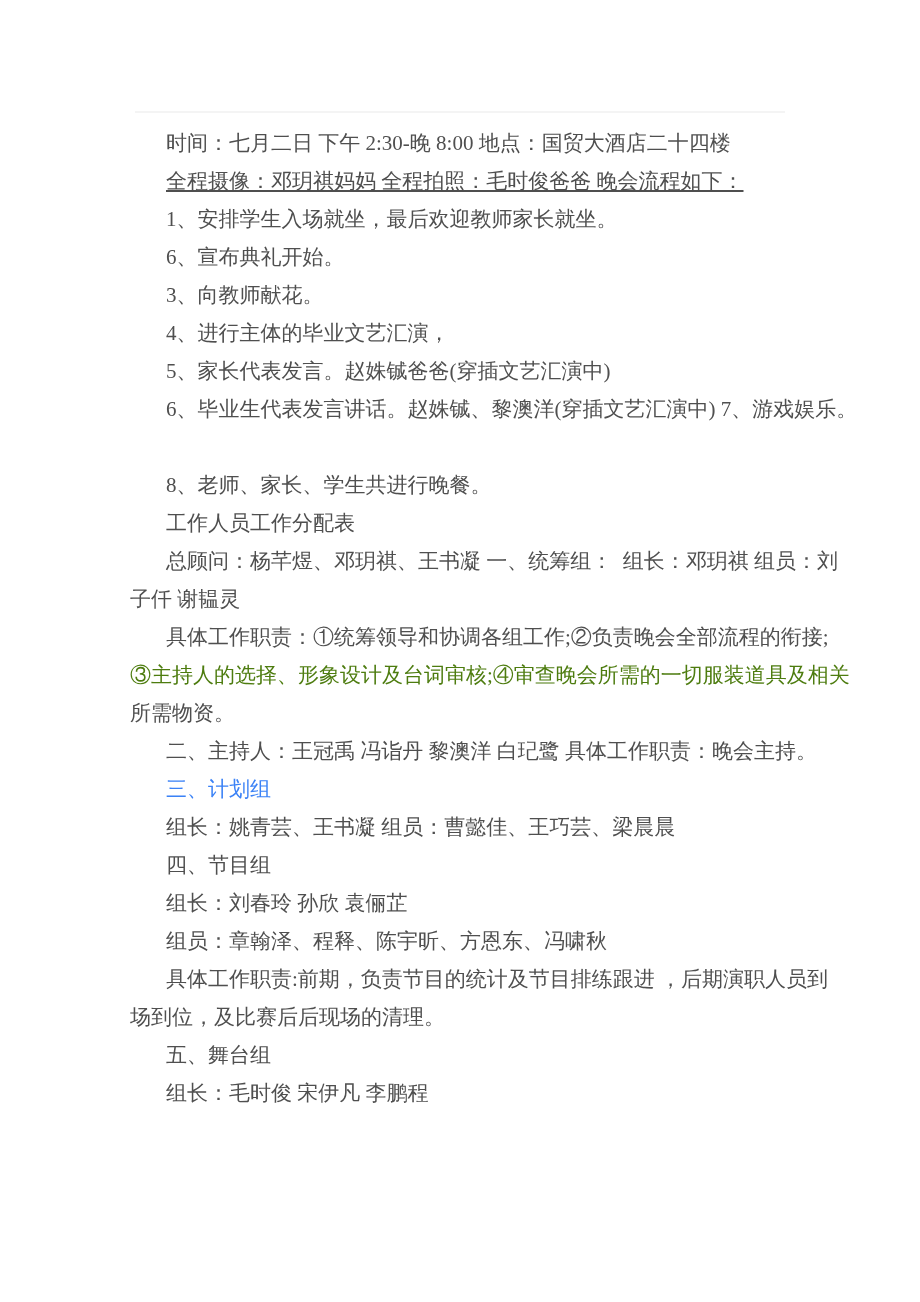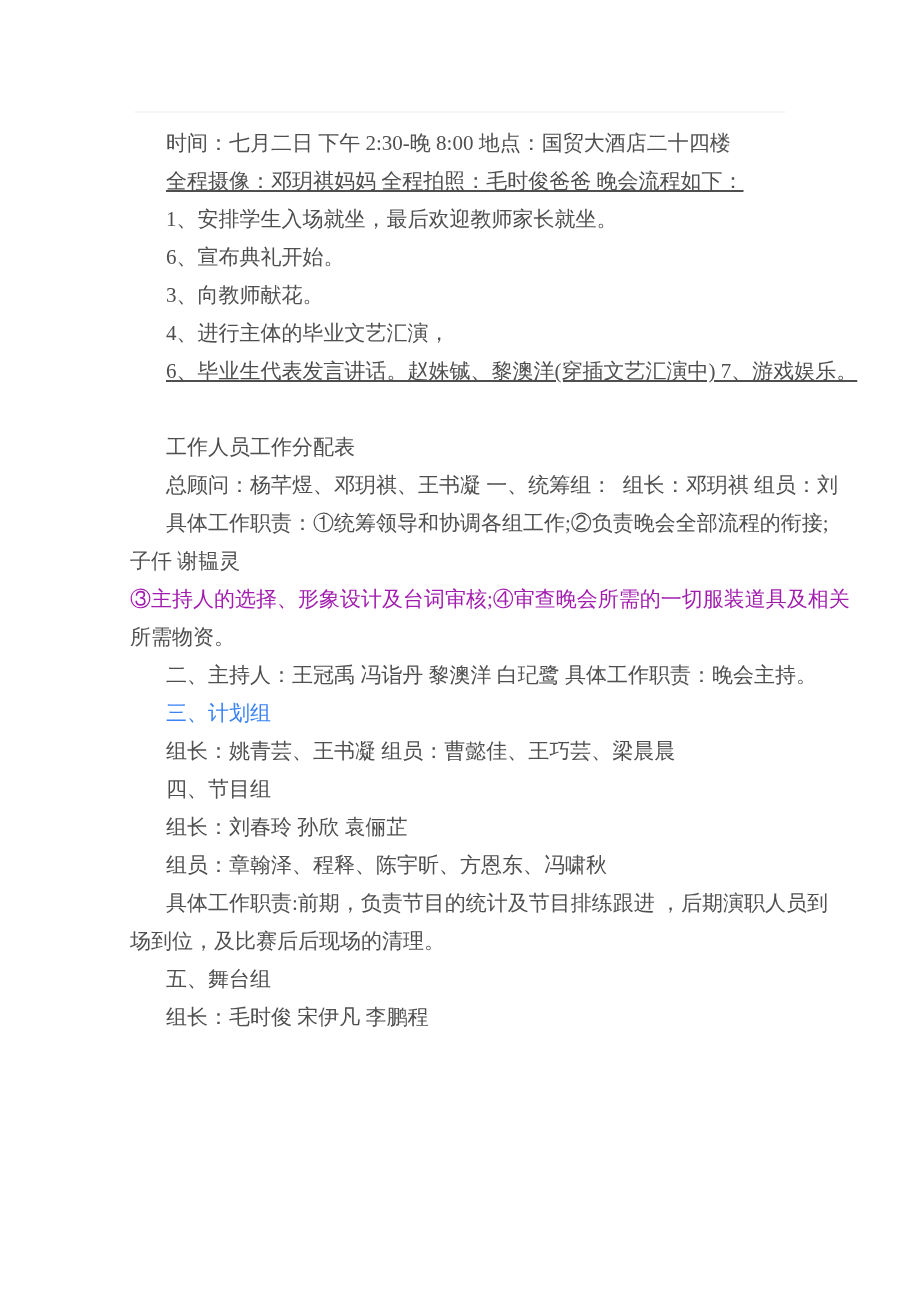"5、家长代表发言。赵姝铖爸爸(穿插文艺汇演中)" div.doc-line { html: none -> <div>5、家长代表发言。赵姝铖爸爸(穿插文艺汇演中)</div> }
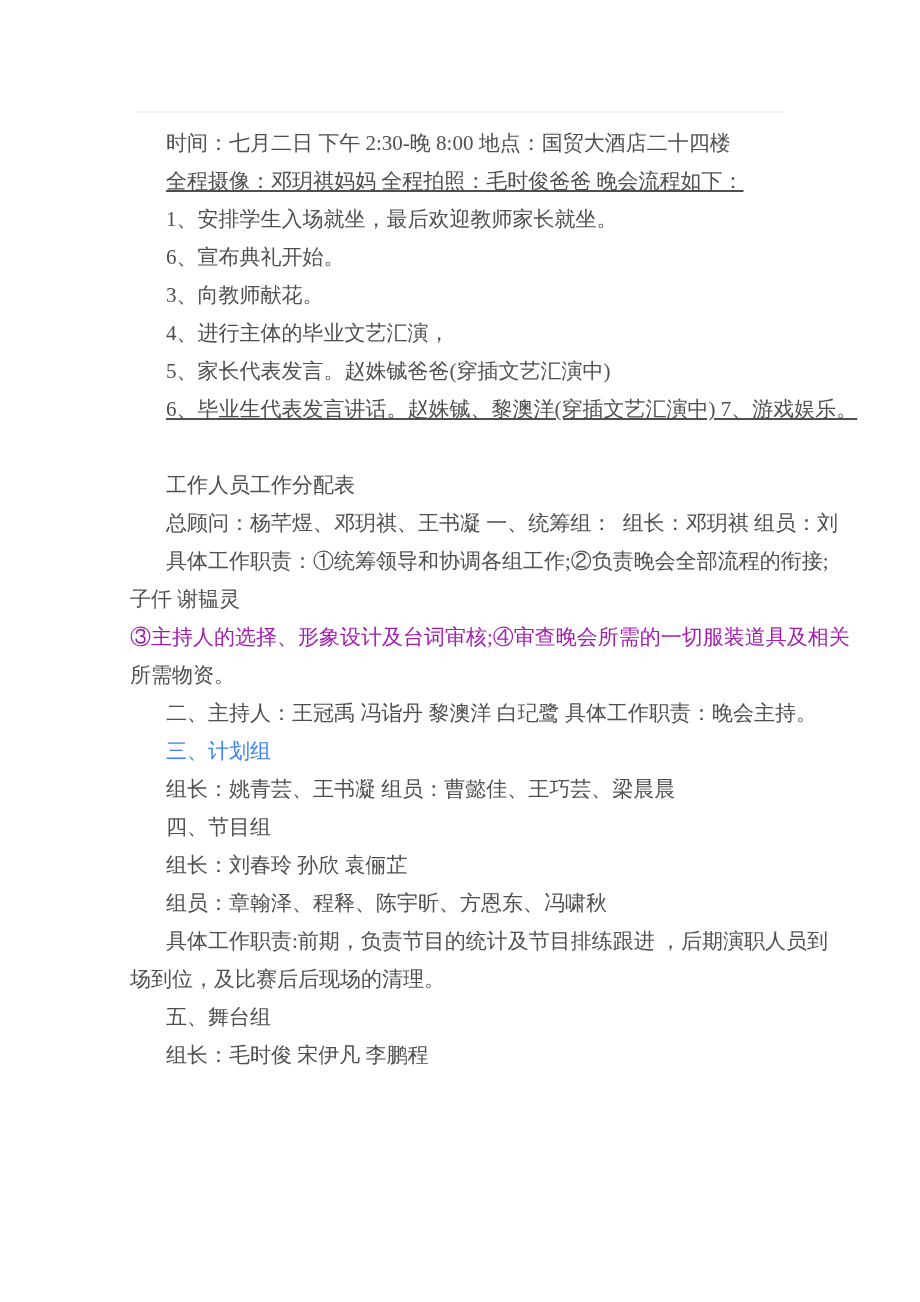"6、毕业生代表发言讲话。赵姝铖、黎澳洋(穿插文艺汇演中) 7、游戏娱乐。" div.doc-line { text-decoration: underline -> none }
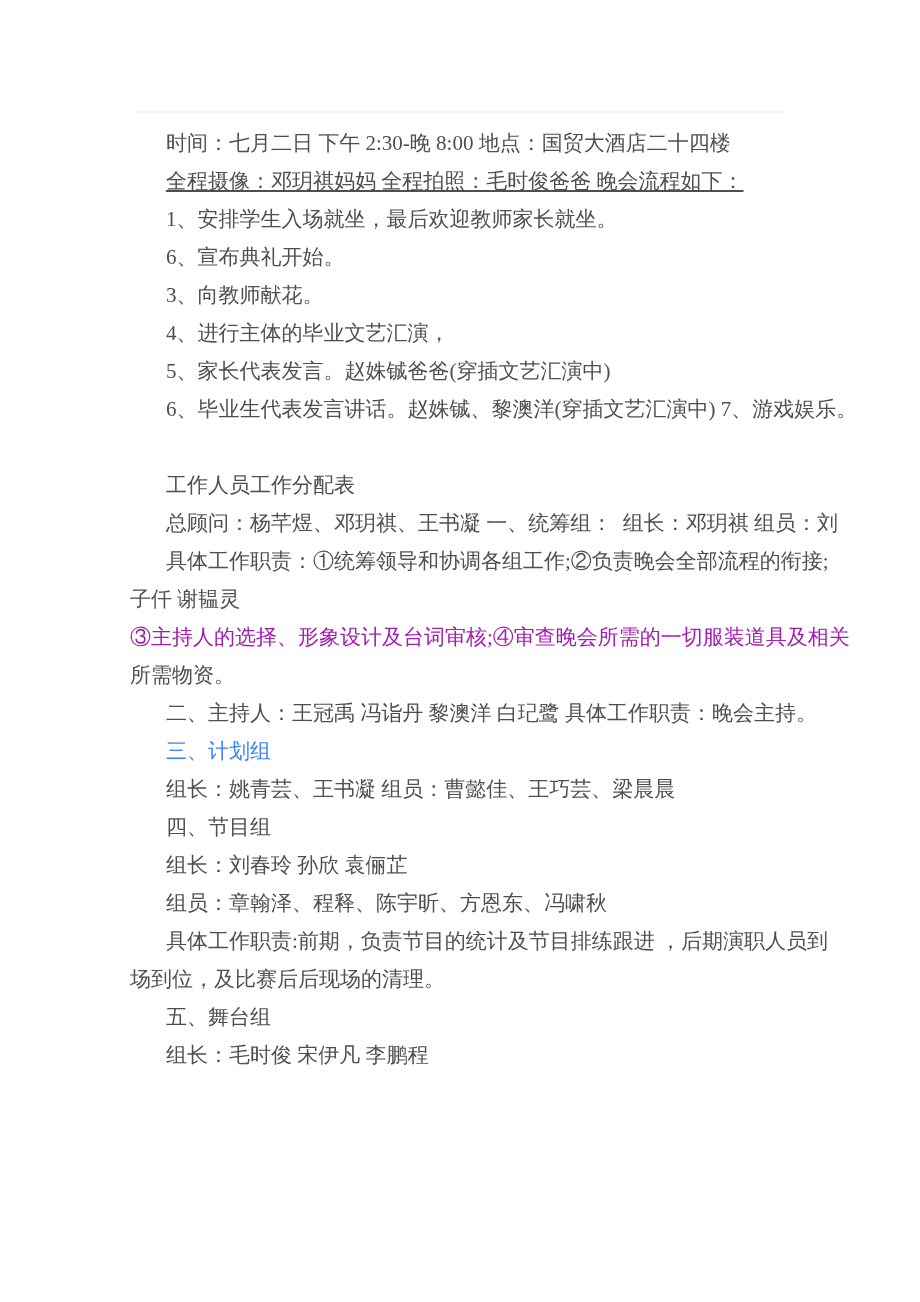"8、老师、家长、学生共进行晚餐。" div.doc-line { html: none -> <div>8、老师、家长、学生共进行晚餐。</div> }
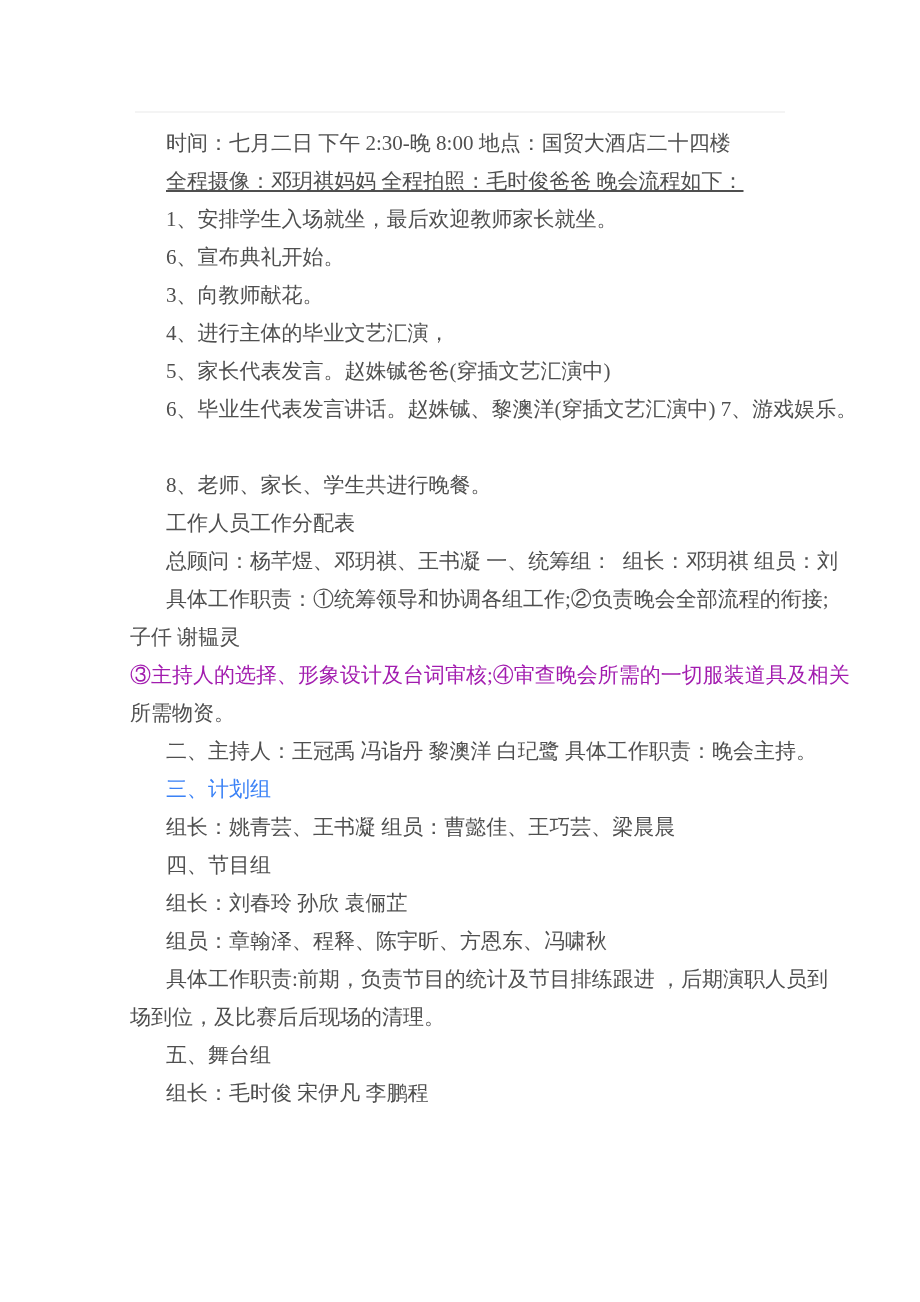"具体工作职责：①统筹领导和协调各组工作;②负责晚会全部流程的衔接;" div.doc-line { order: before "子仟 谢韫灵" -> after "子仟 谢韫灵" }
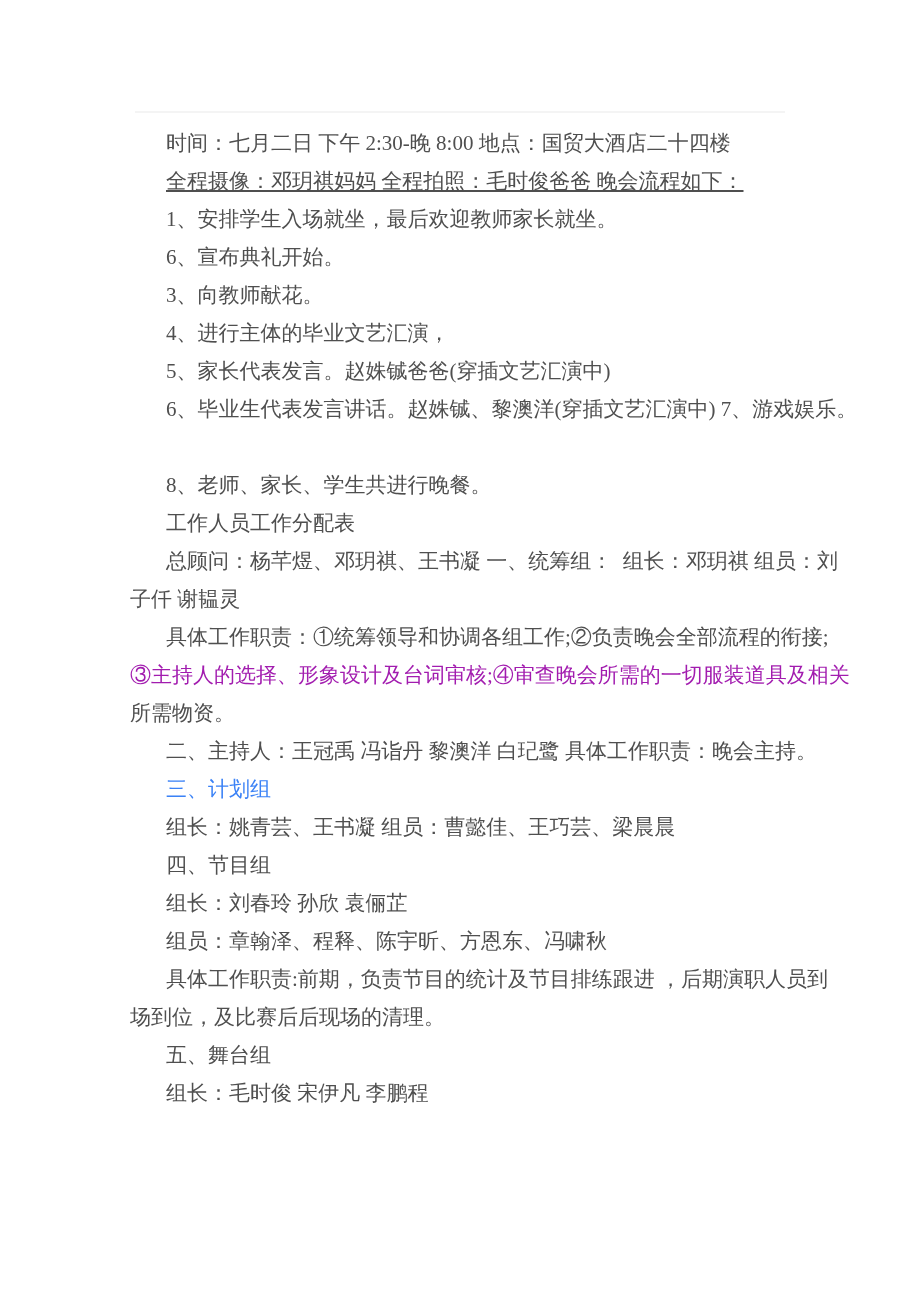"③主持人的选择、形象设计及台词审核;④审查晚会所需的一切服装道具及相关" div.doc-line { color: #a21caf -> #4d7c0f }
